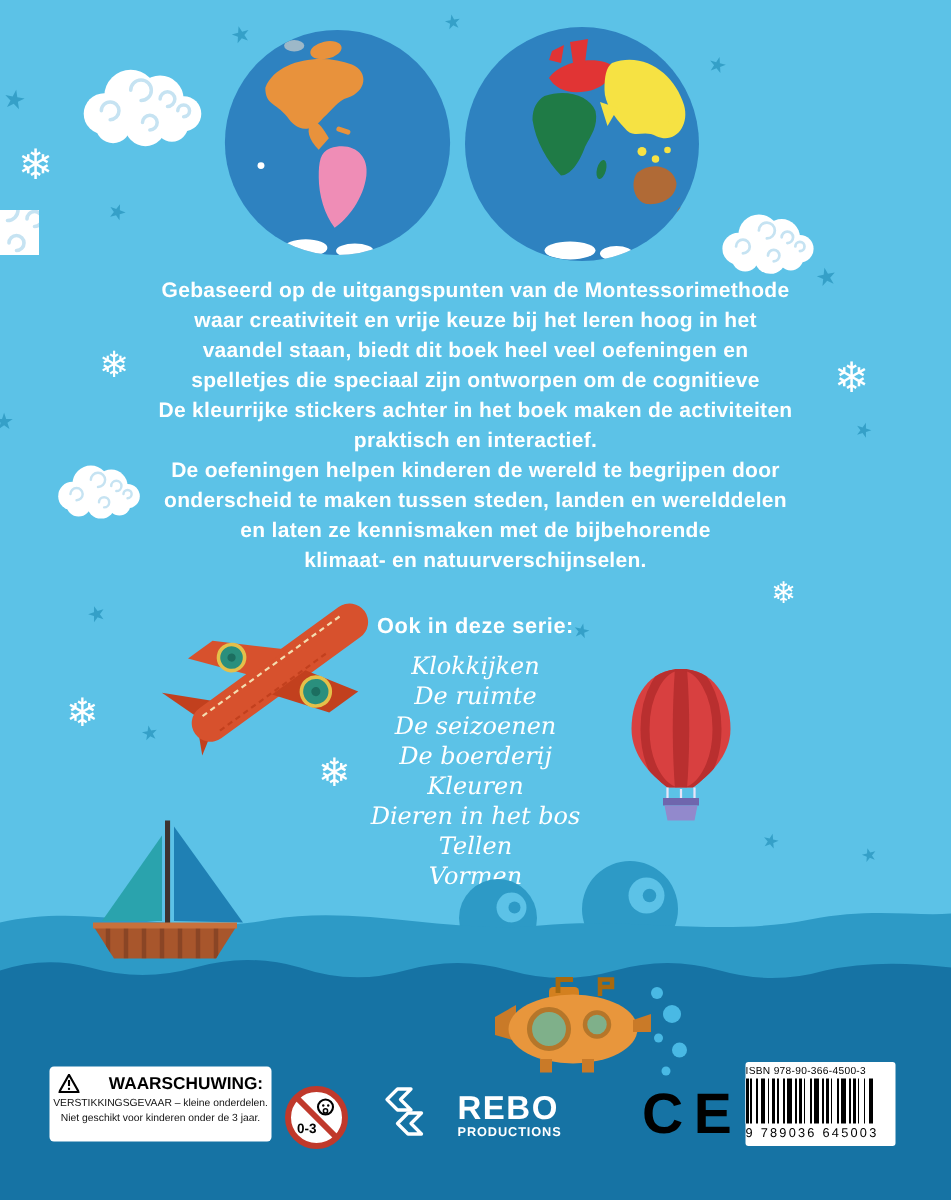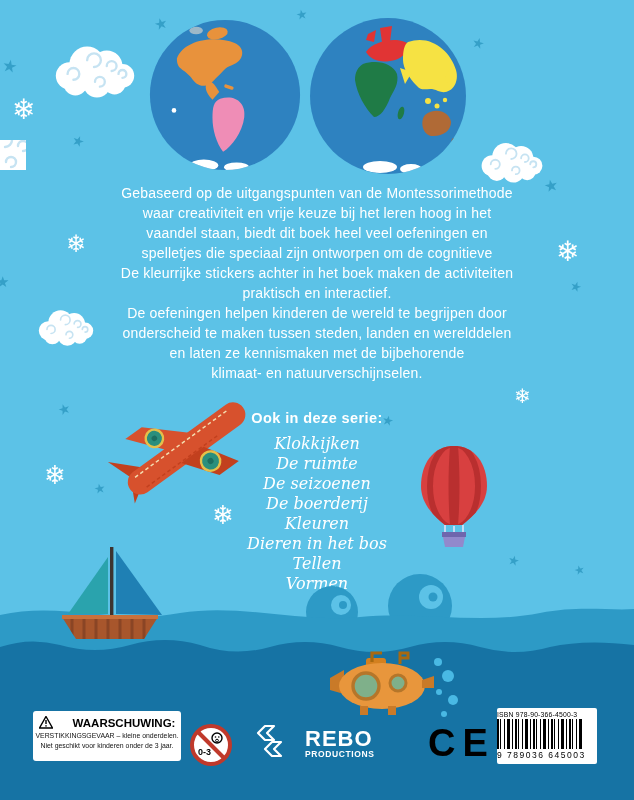"Gebaseerd op de uitgangspunten van" .intro { font-weight: normal -> bold }
